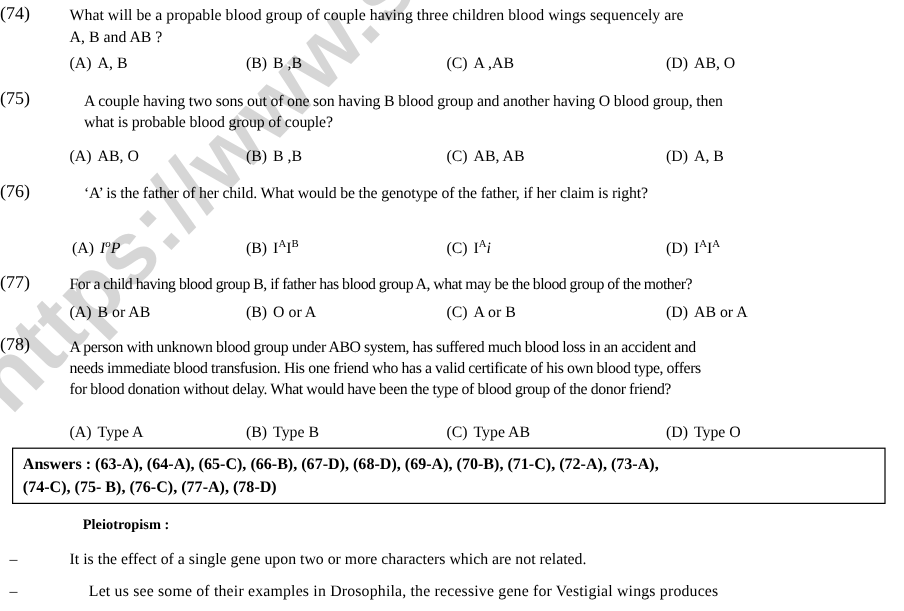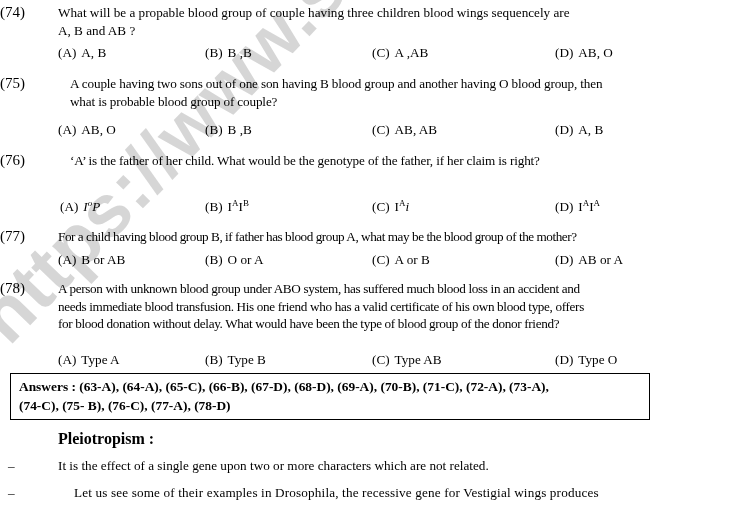"Answers : (63-A), (64-A), (65-C)," #answers-box { width: 640px -> 728px }
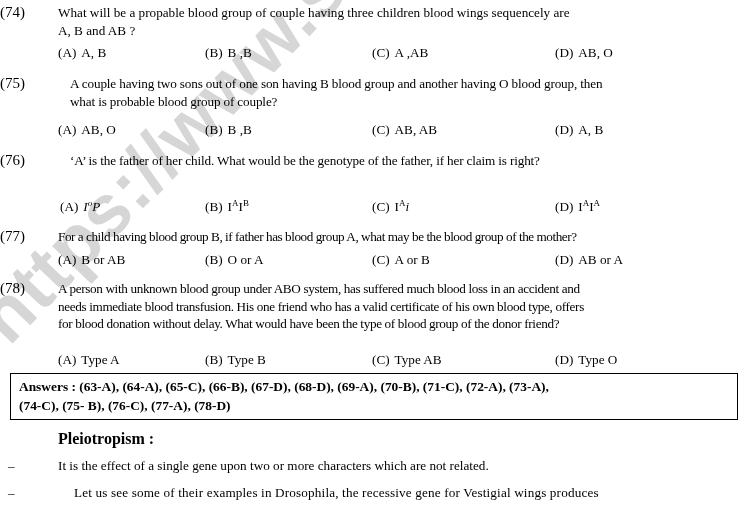"Pleiotropism :" #pleio-heading { font-size: 16px -> 12px; left: 58px -> 69px }
